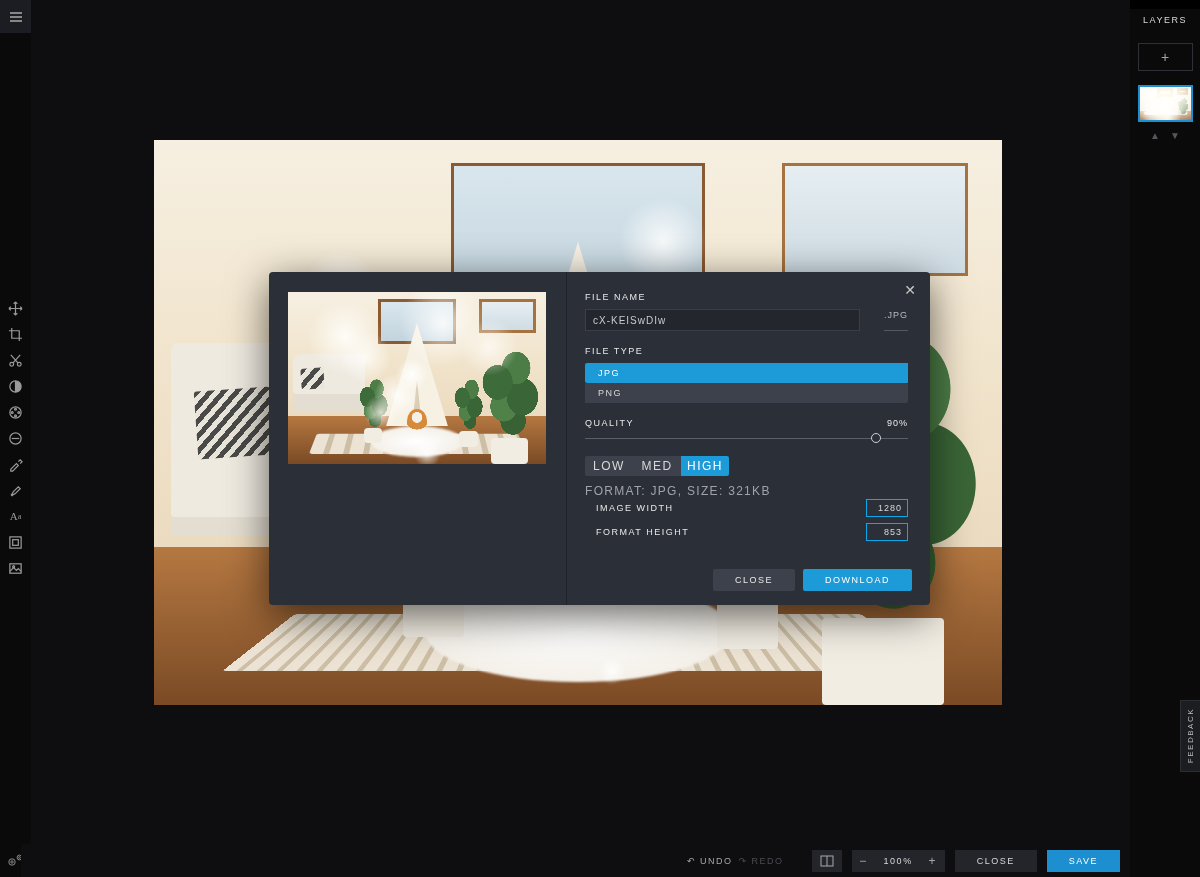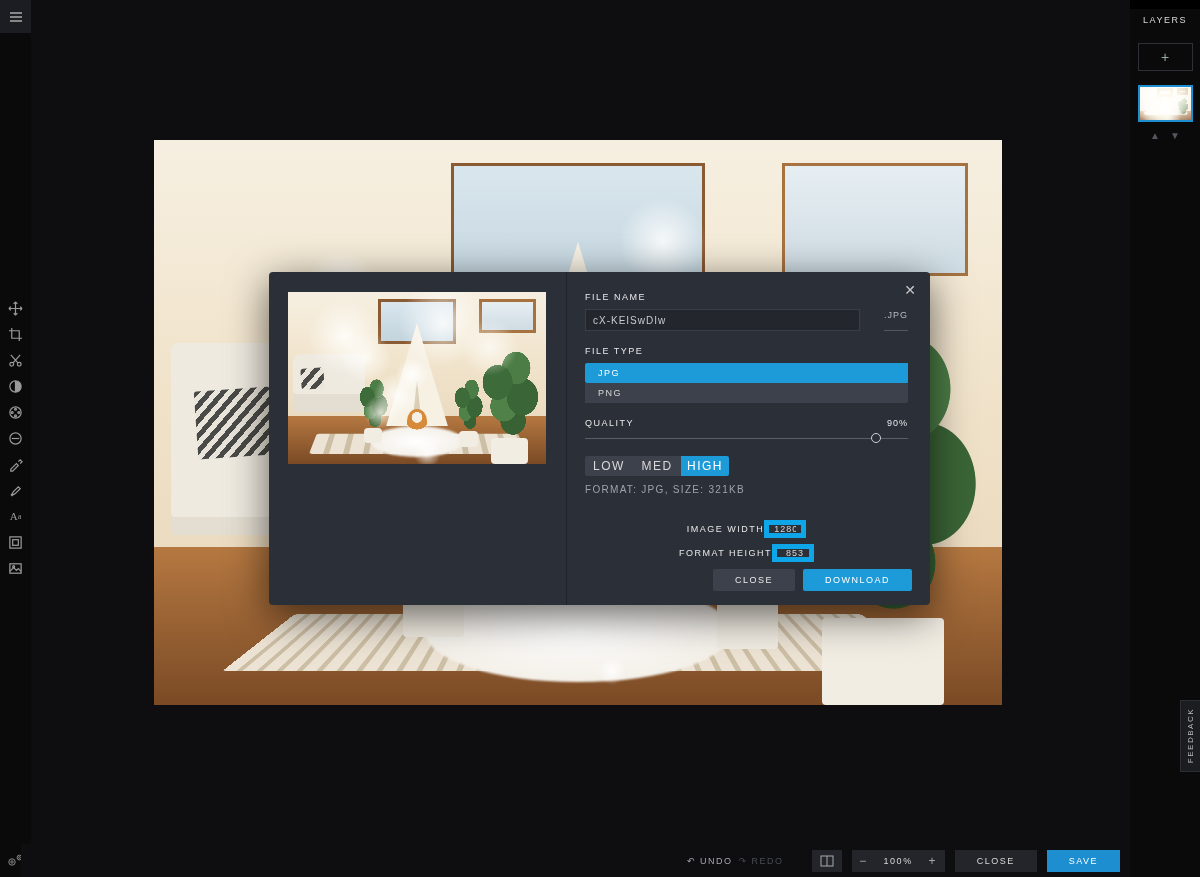"FORMAT: JPG, SIZE: 321KB" .meta { font-size: 10px -> 12px; margin-bottom: 25px -> 1px }
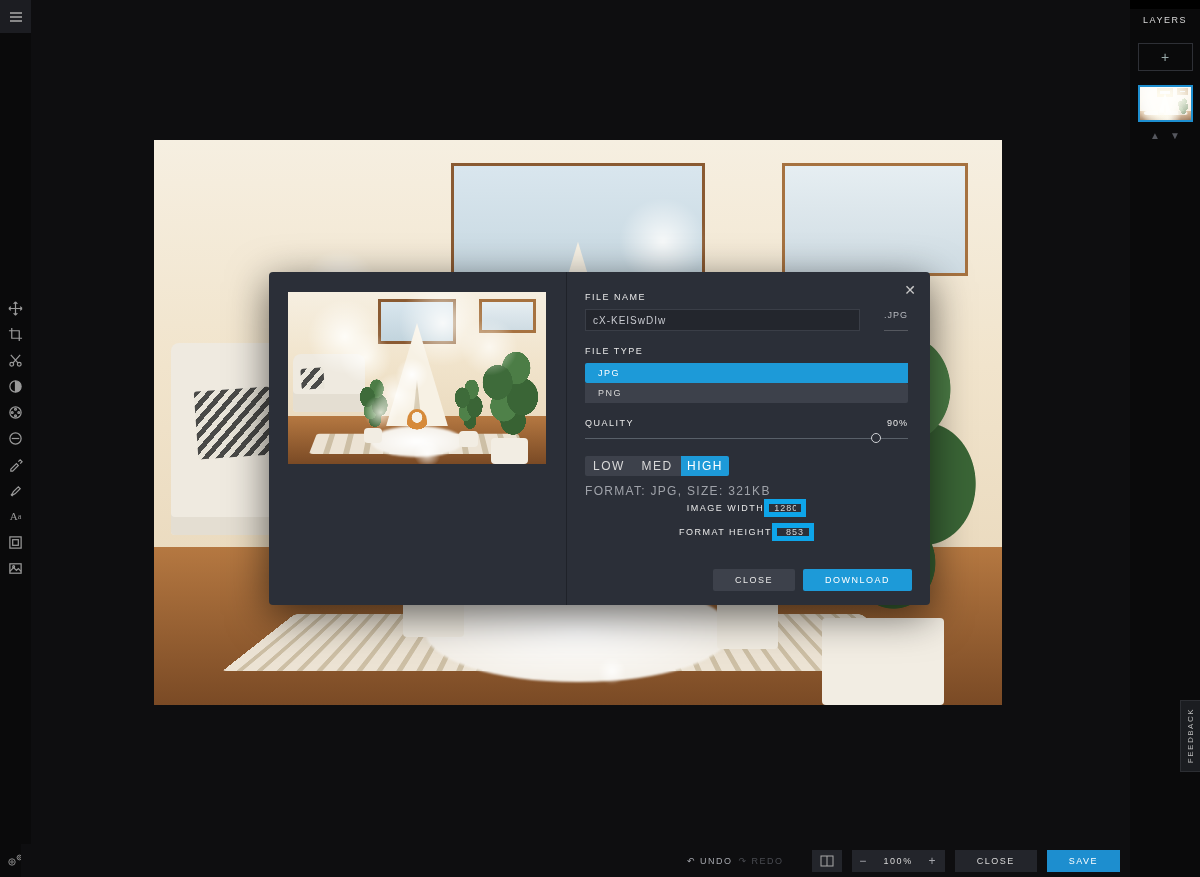"IMAGE WIDTH" .dim-row { justify-content: center -> space-between; margin-left: none -> 11px }
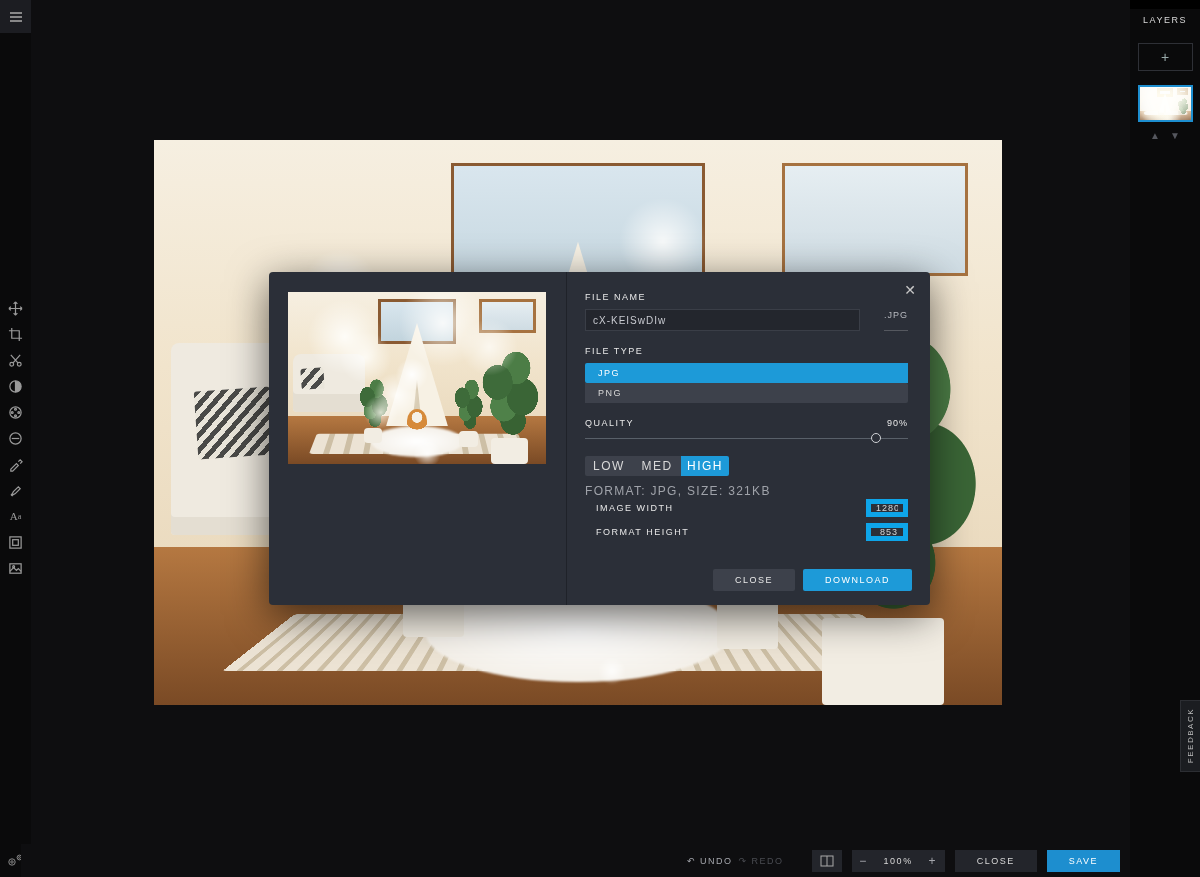"1280" .dim-input { border: 5px solid #0ea5e9 -> 1px solid #0ea5e9 }
